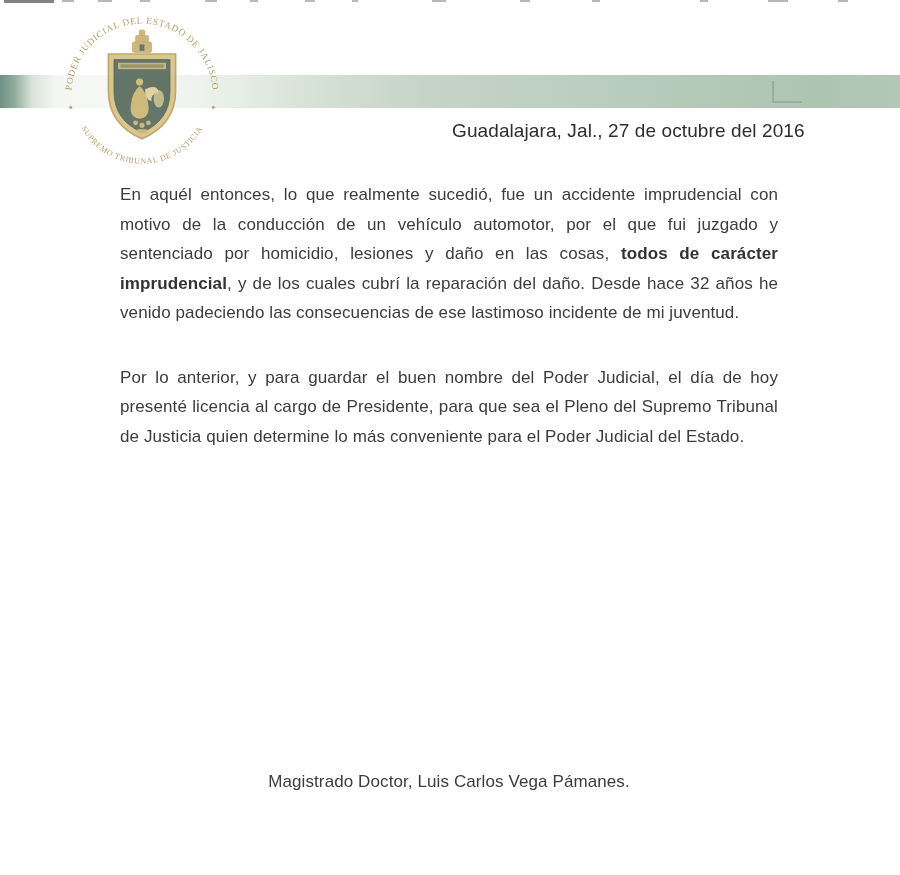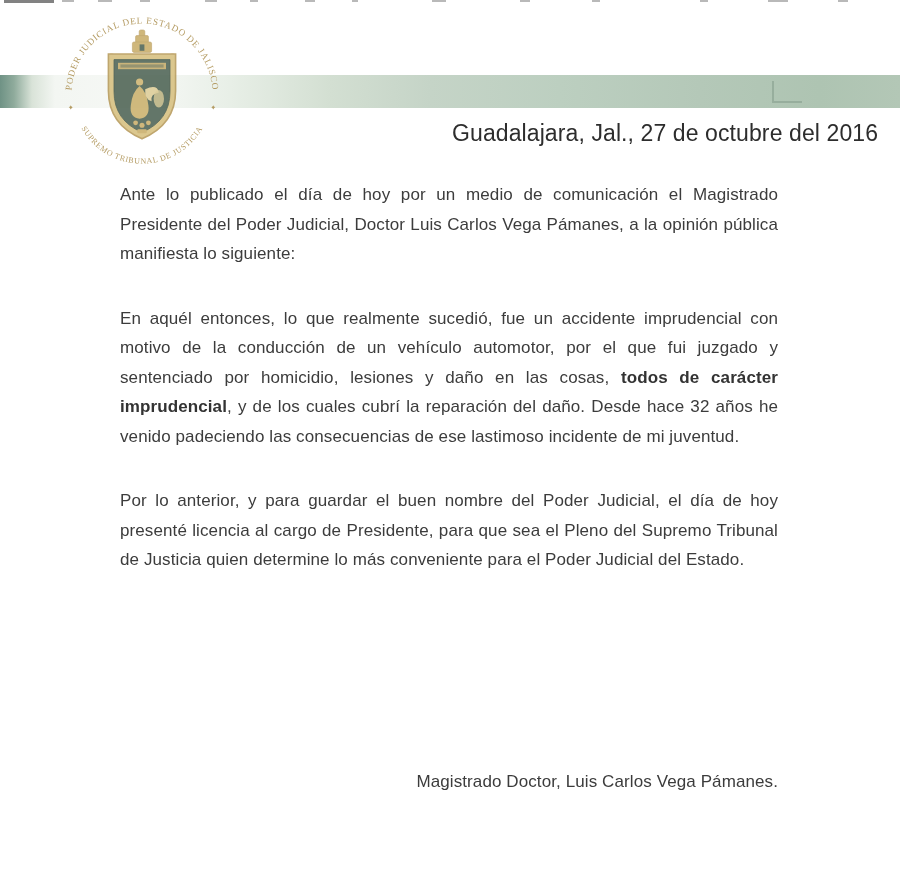"Guadalajara, Jal., 27 de octubre" #date-line { font-size: 23px -> 19px }
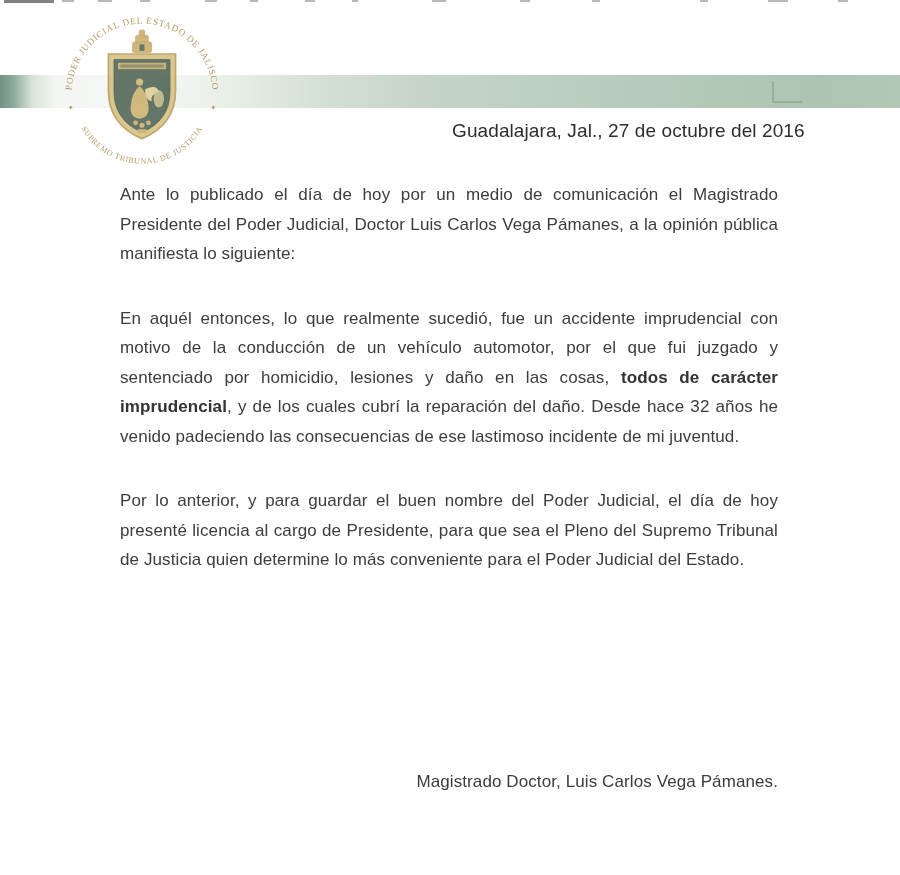"Ante lo publicado el día" p { html: <p><span>Ante lo publicado el día de hoy por un medio de comunicación el Magistrado Presidente del Poder Judicial, Doctor Luis Carlos Vega Pámanes, a la opinión pública manifiesta lo siguiente:</span></p> -> none }
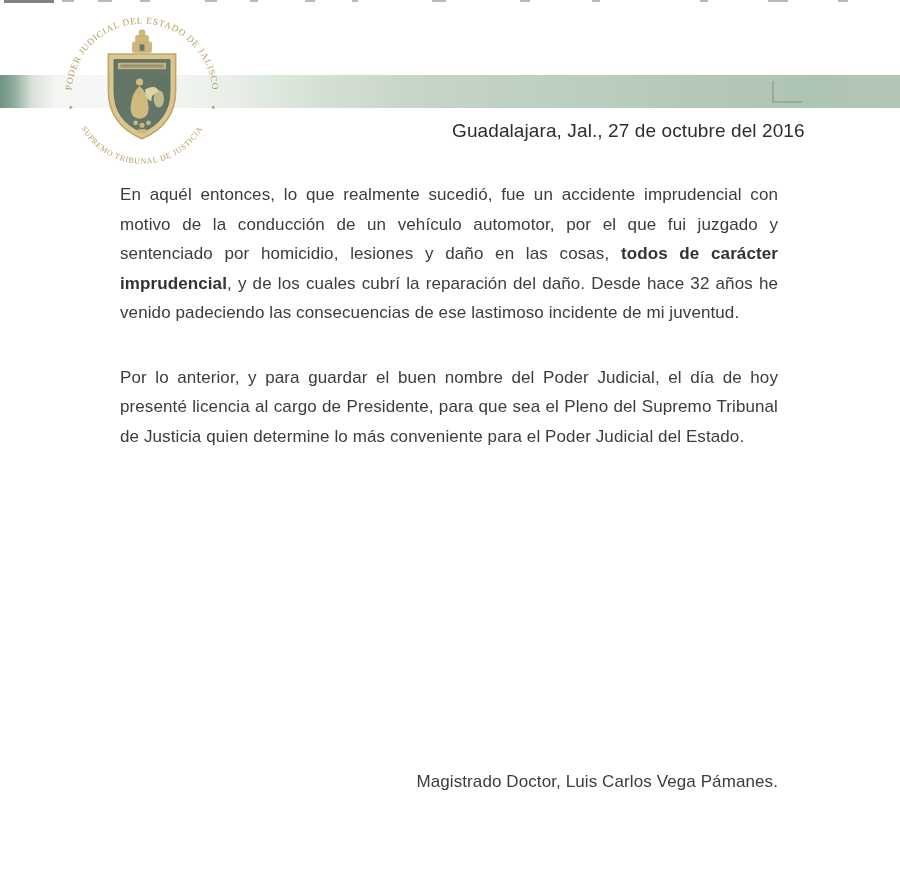"Magistrado Doctor, Luis Carlos Vega" #signature-line { text-align: right -> center }
